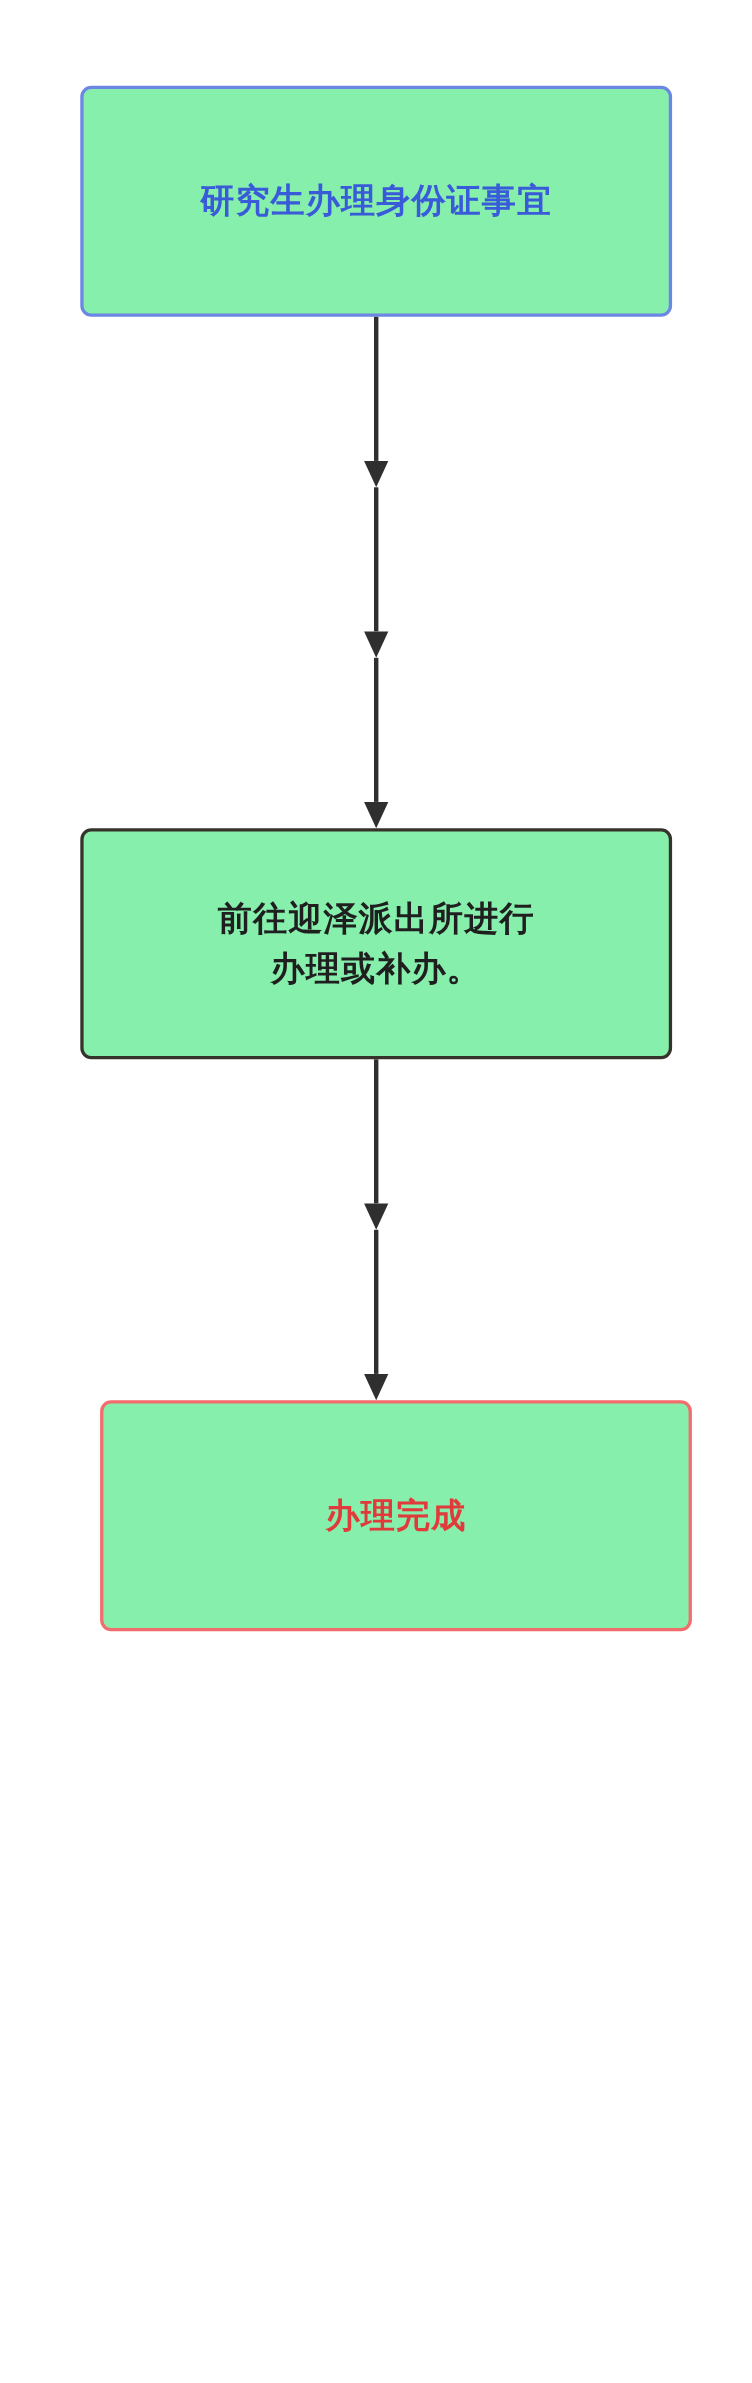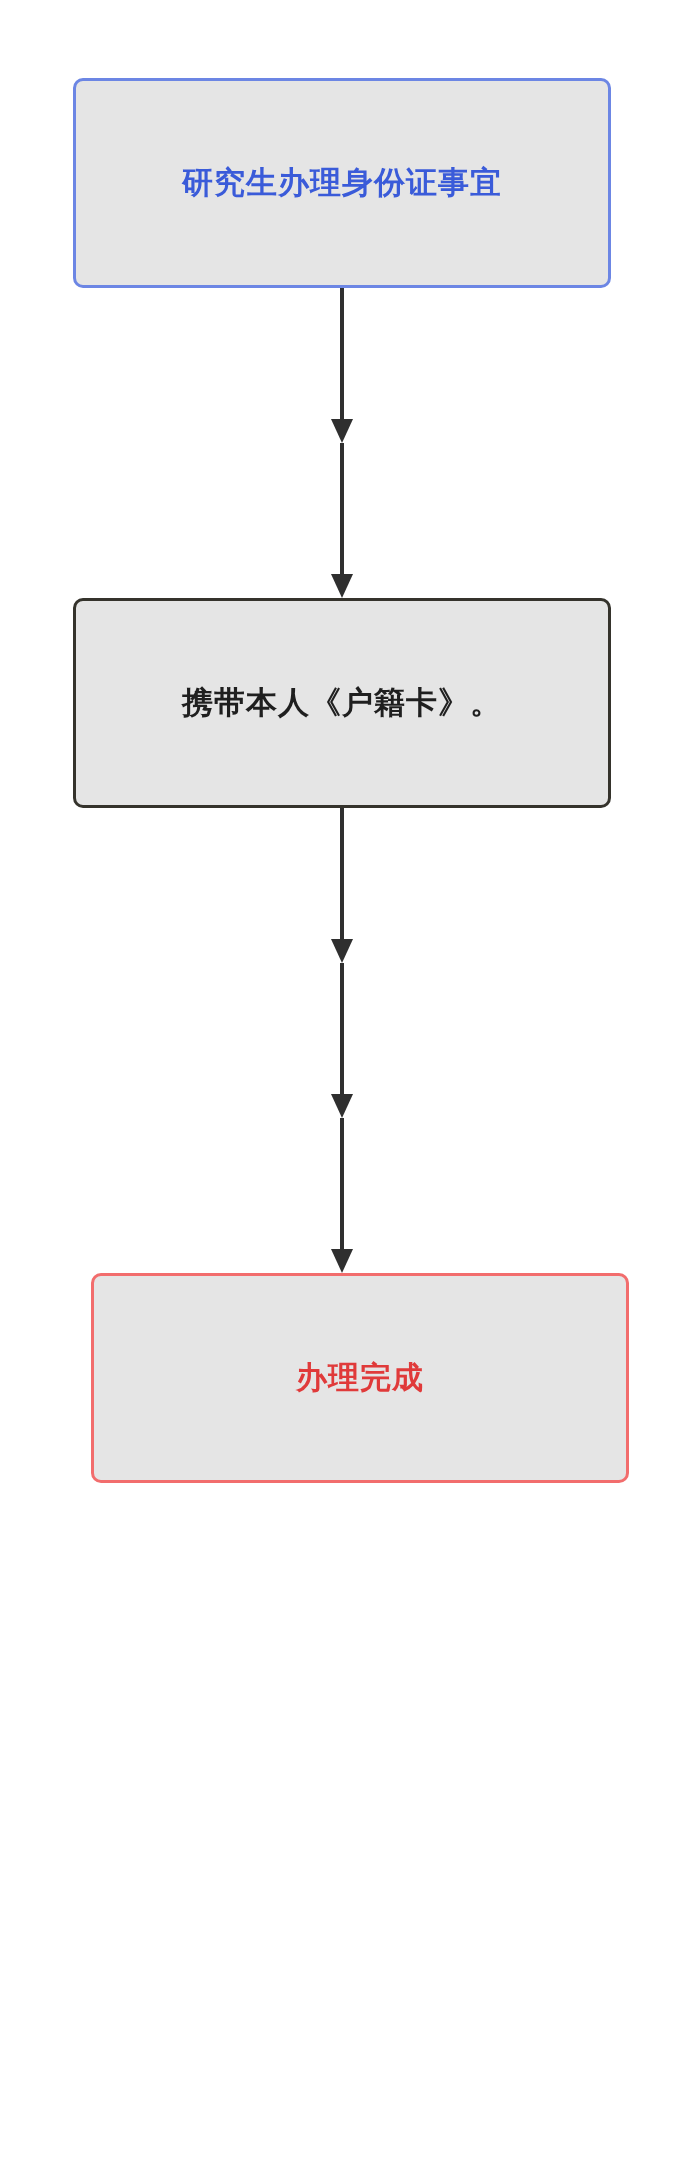"研究生办理身份证事宜" .node { background: #e5e5e5 -> #86efac }
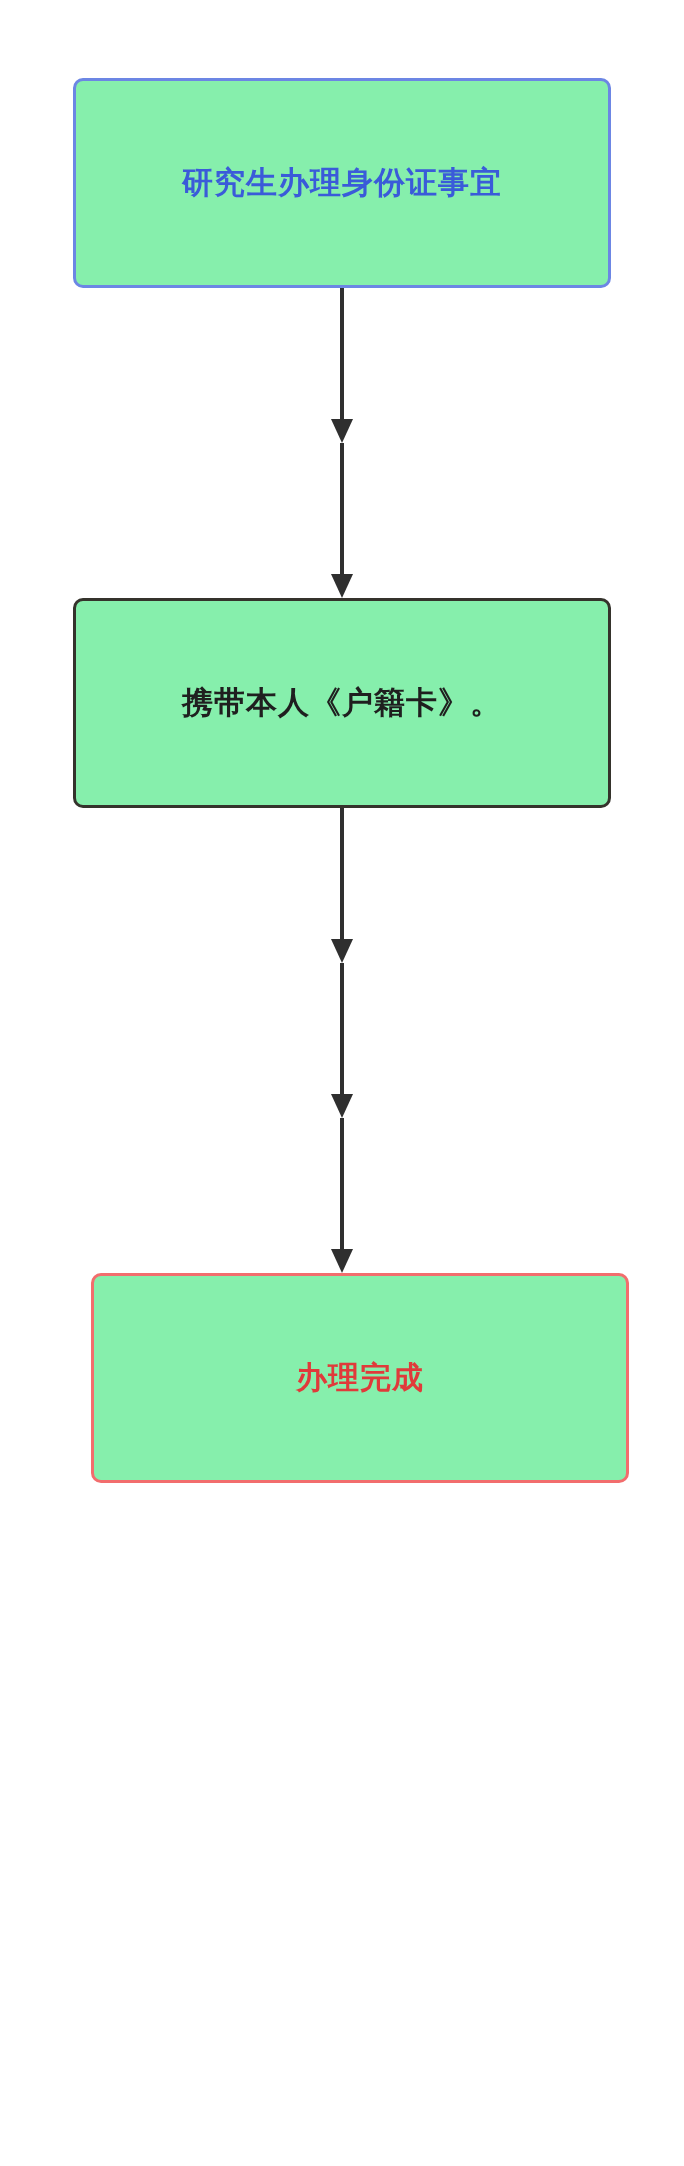"携带本人《户籍卡》。" div.node { html: <div> <span>携带本人《户籍卡》。</span> </div> -> none }
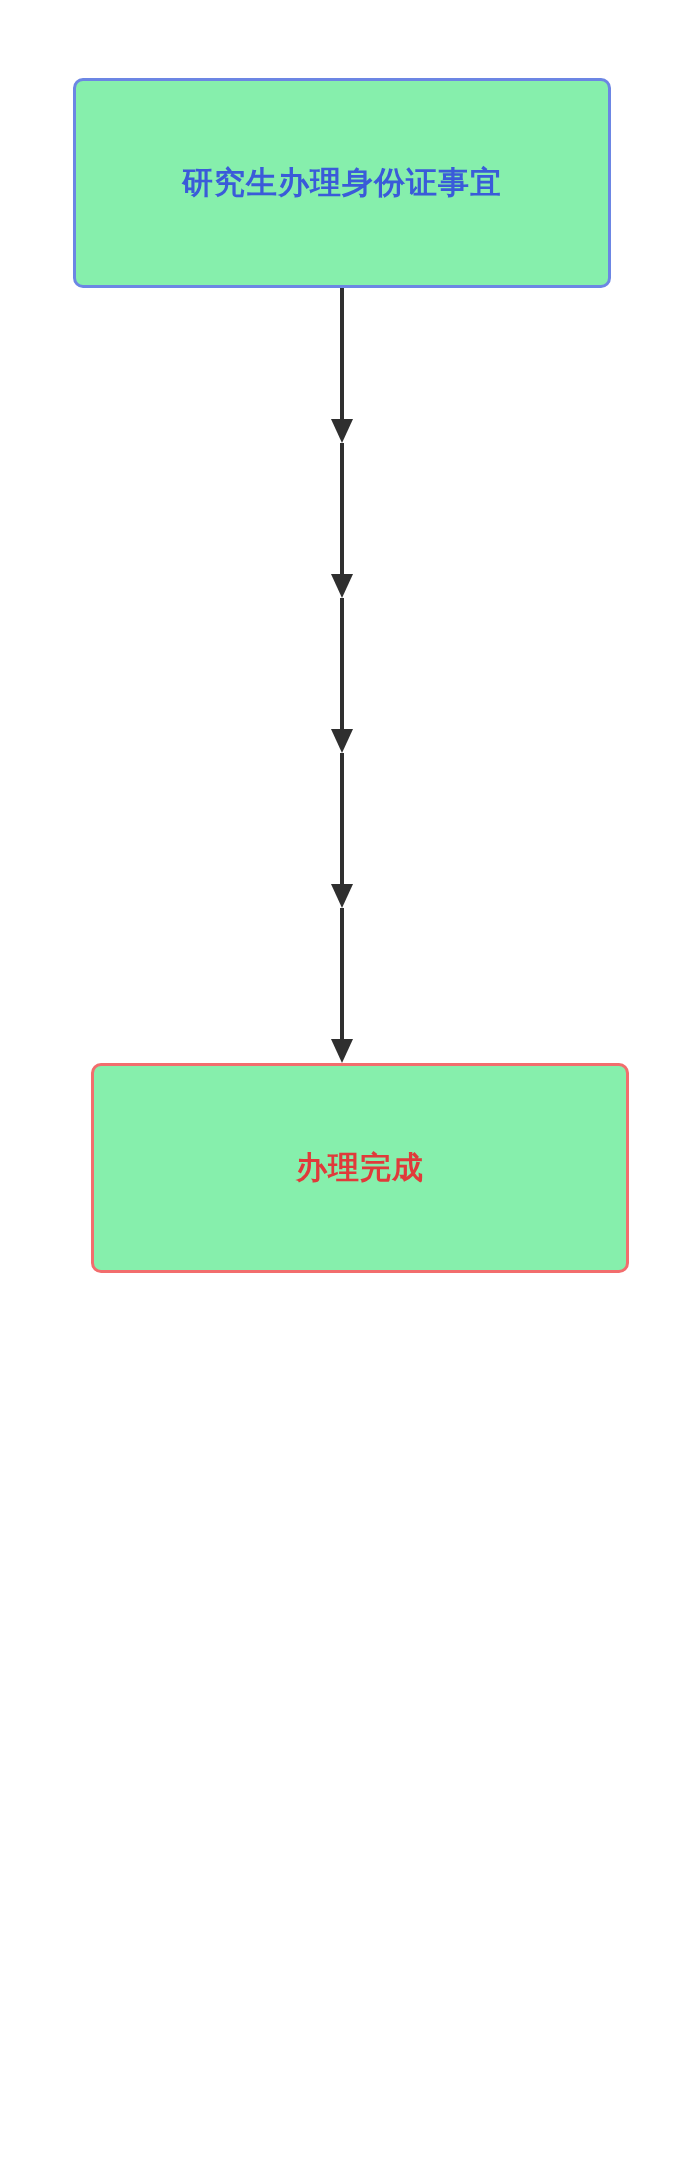"前往迎泽派出所进行" div.node { html: none -> <div> <span>前往迎泽派出所进行 办理或补办。</span> </div> }
